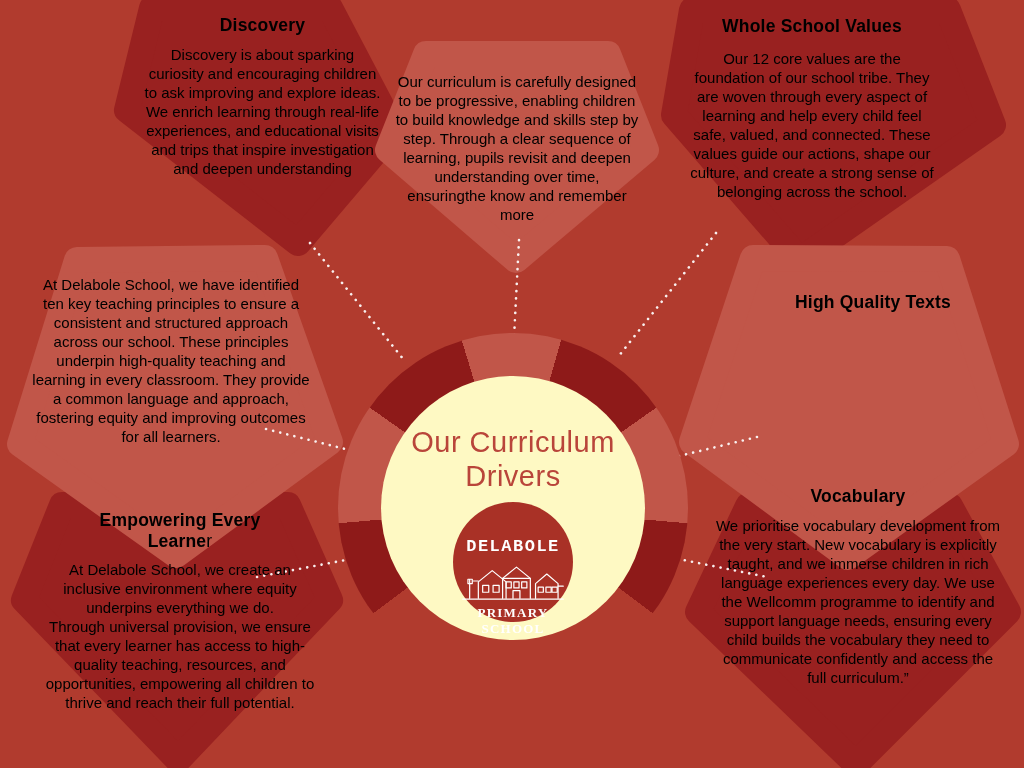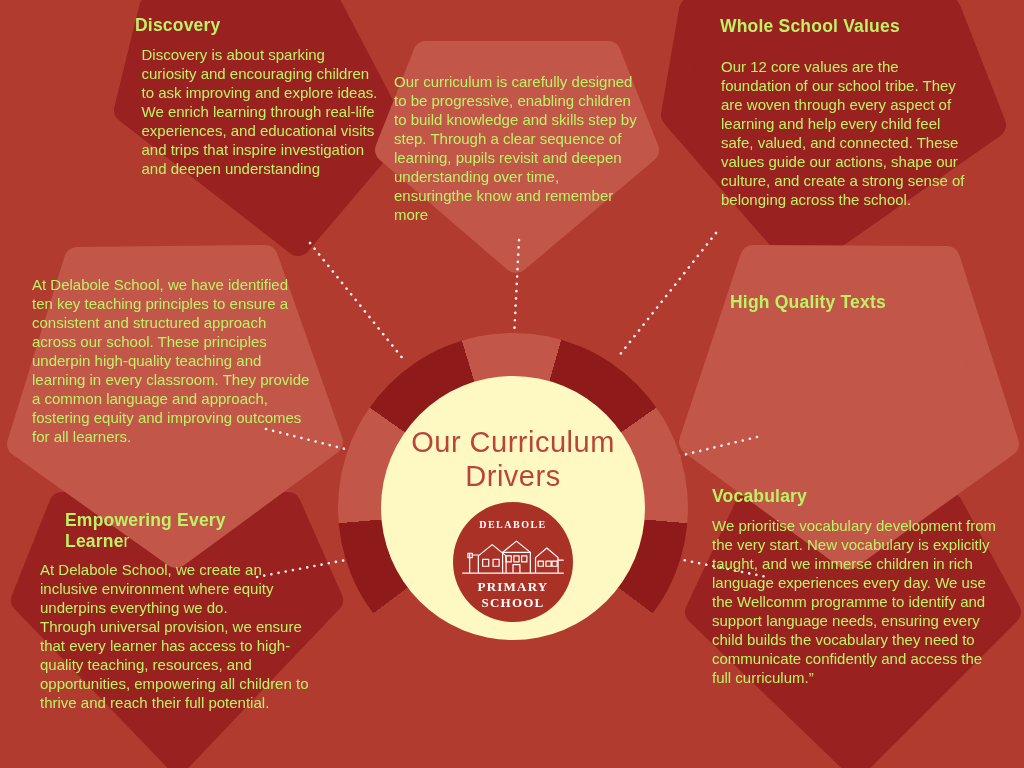"Discovery" .driver { color: #bef264 -> #000000; text-align: none -> center }
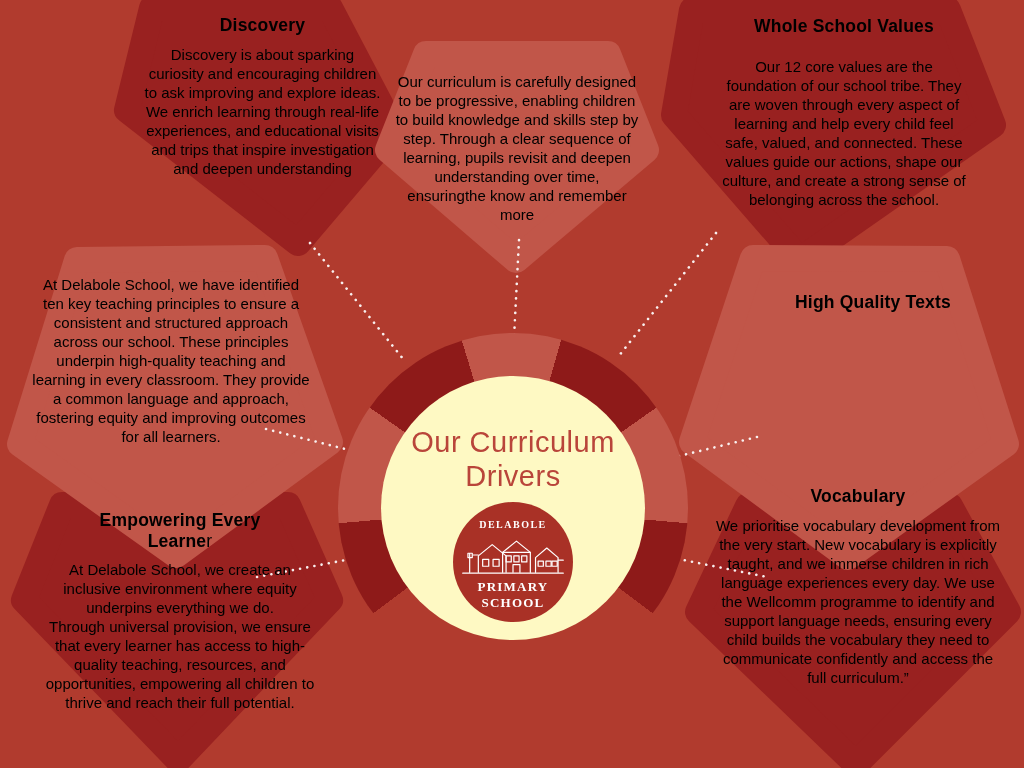"Whole School Values" .t-values { left: 720px -> 688px }
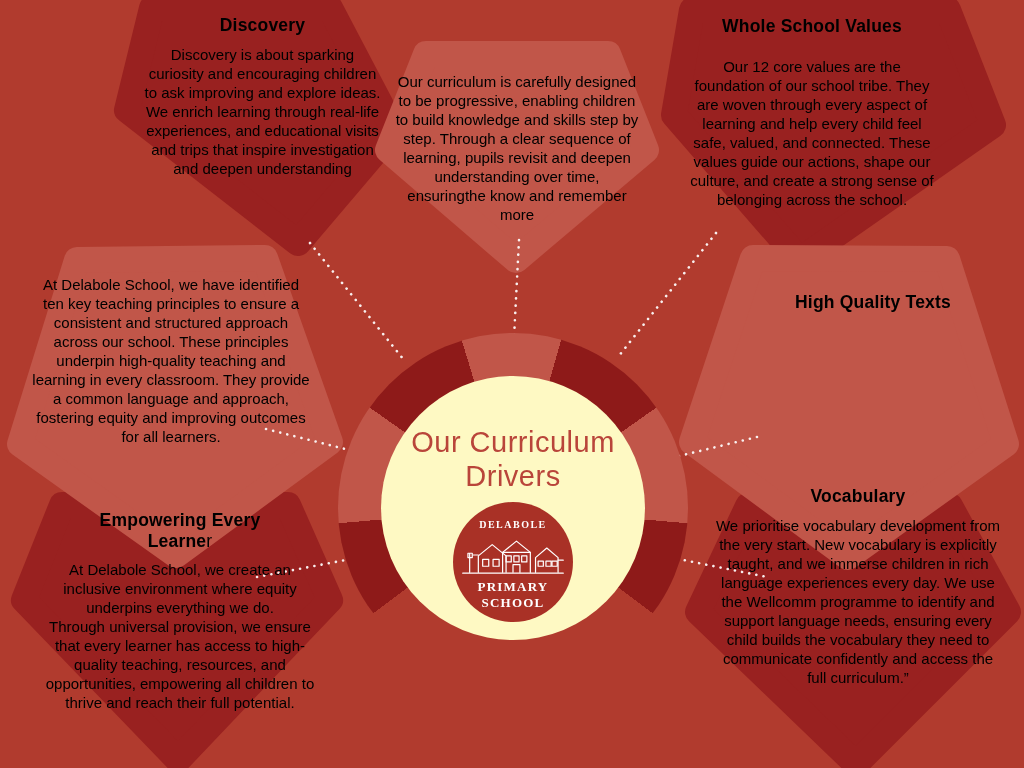"Our 12 core values are" .t-values .d-body { margin-top: 20px -> 12px }
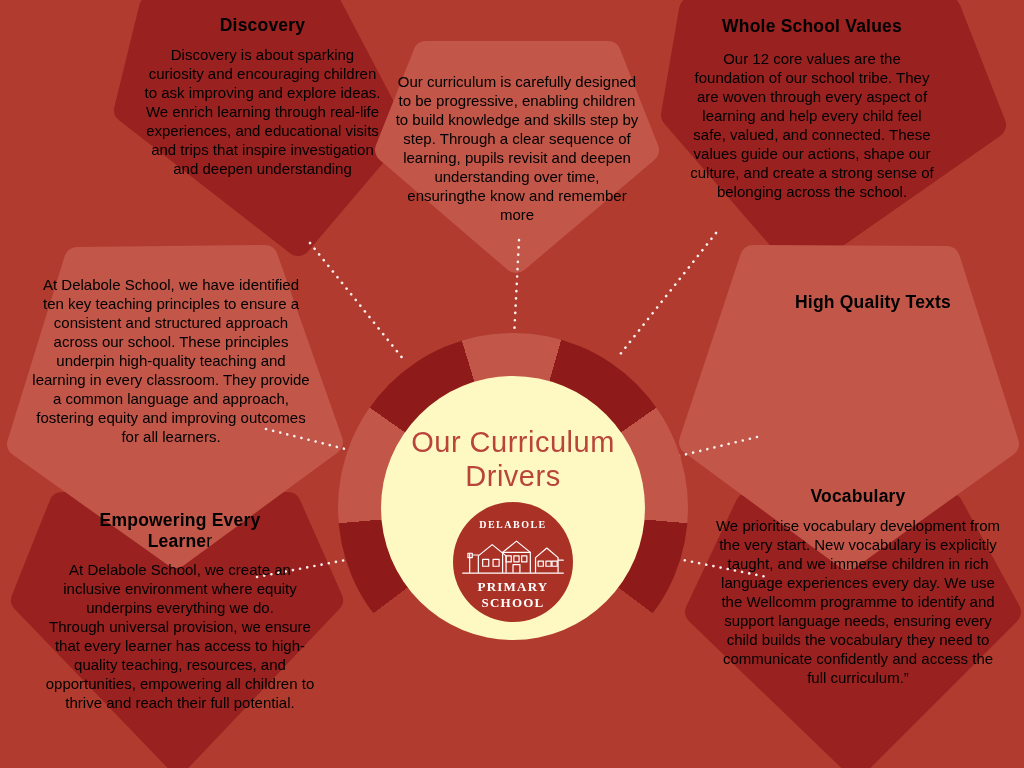"DELABOLE" .badge-name { font-family: Liberation Serif, serif -> Liberation Mono, monospace; font-size: 10px -> 17px; margin-top: 17px -> 35px }
